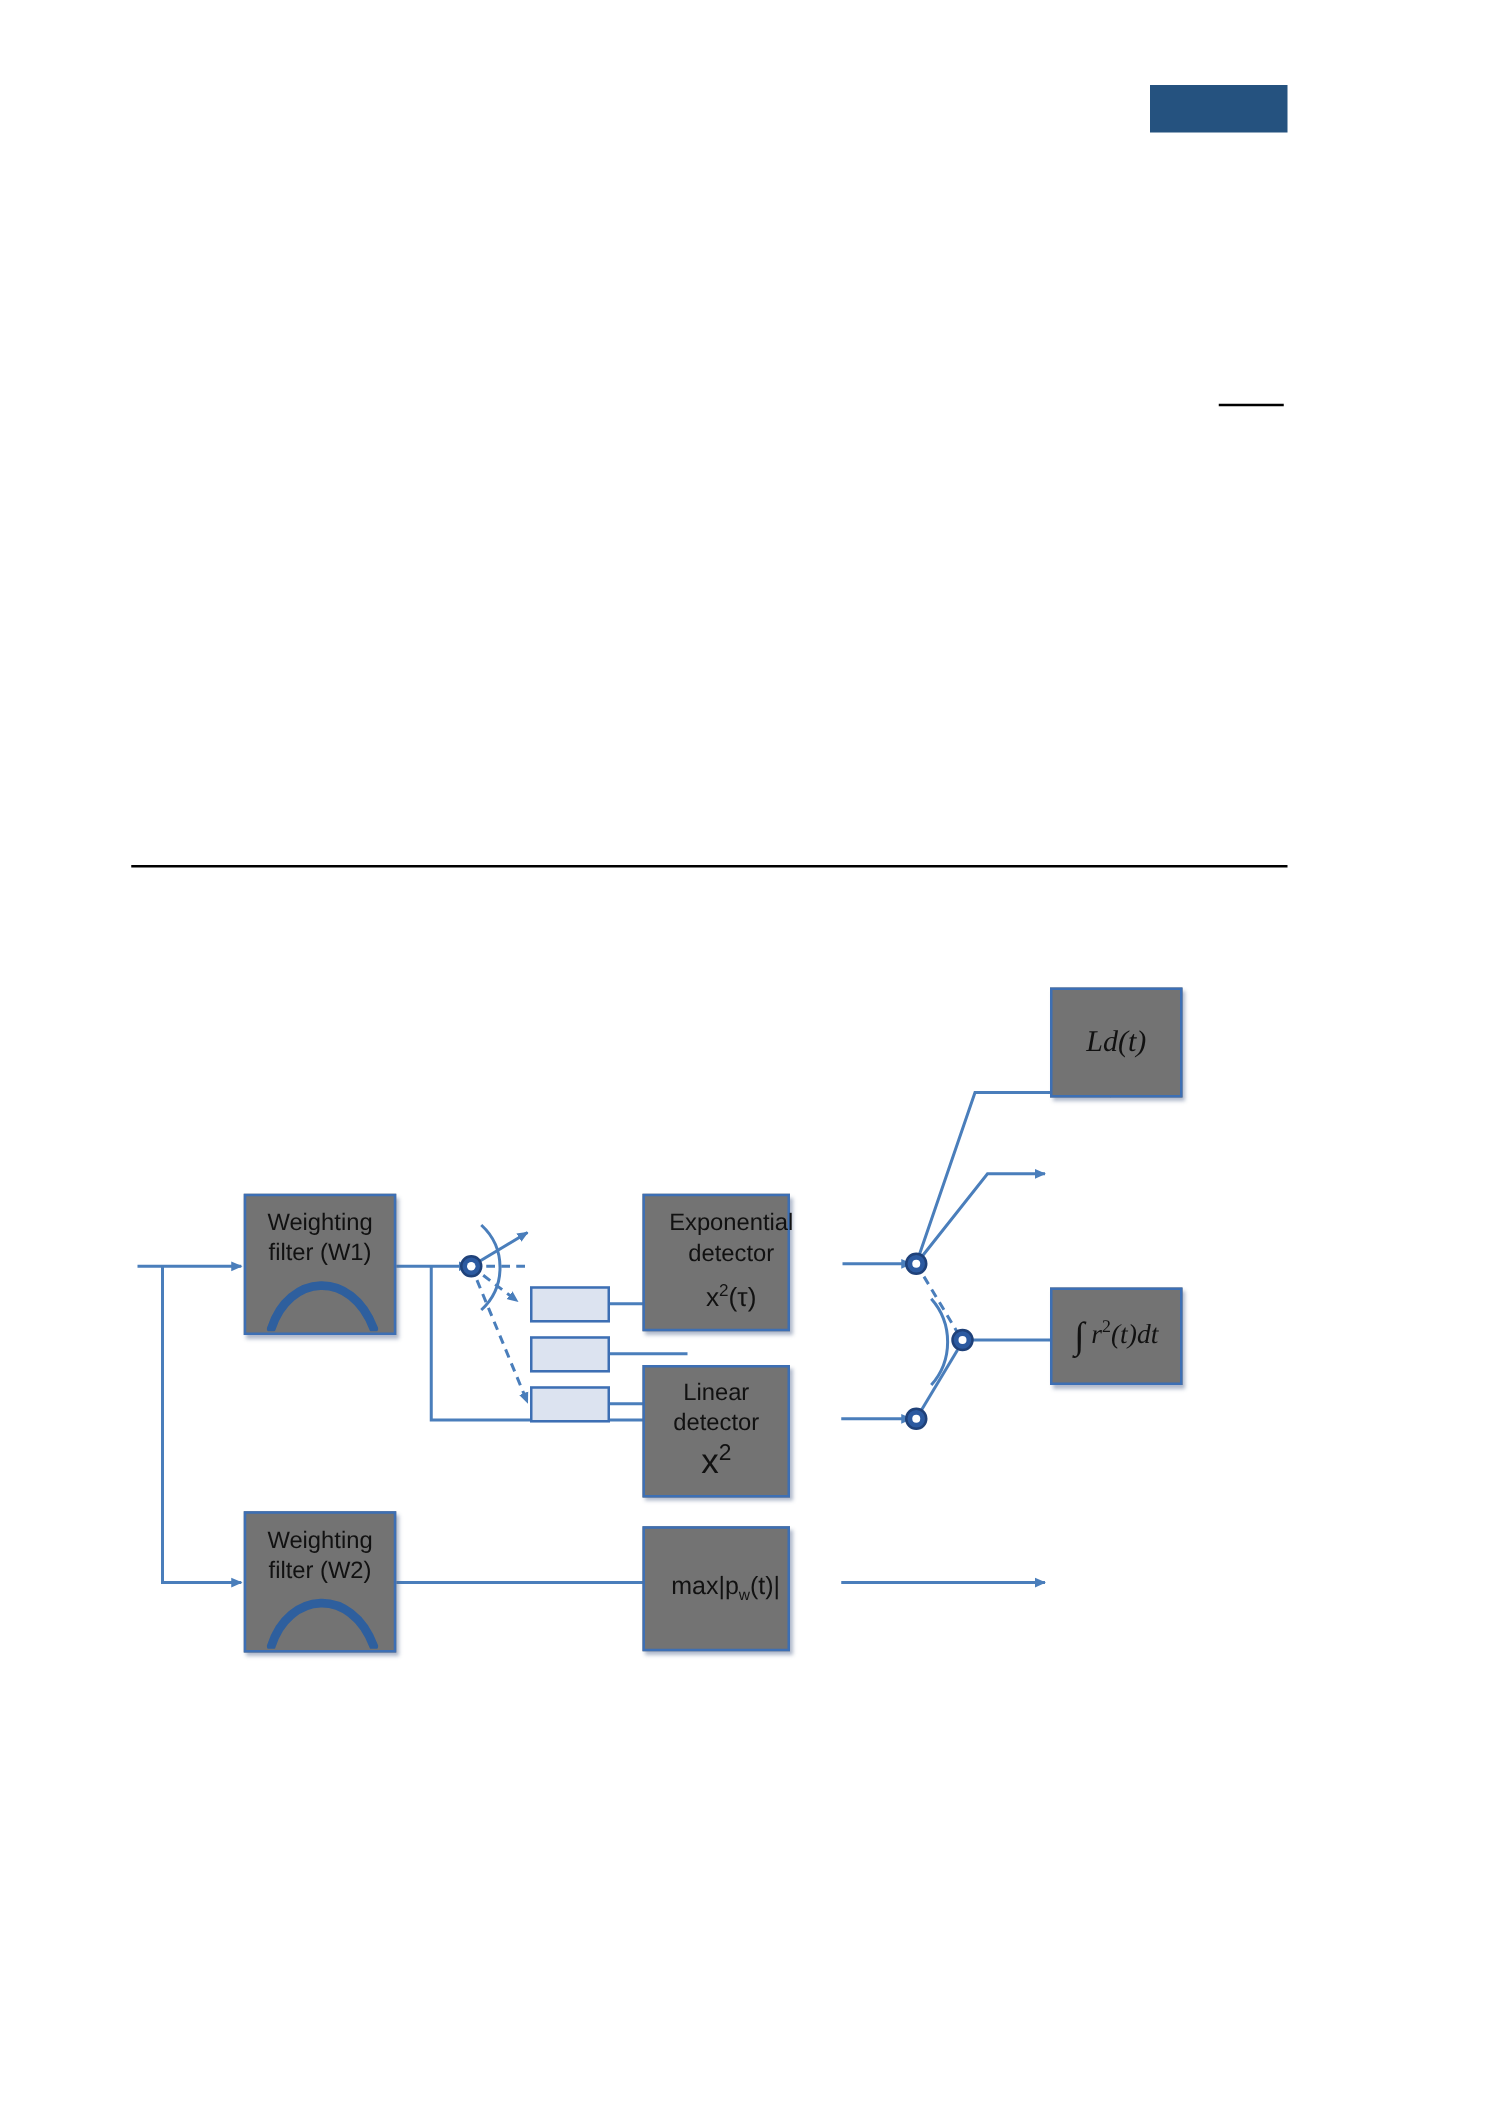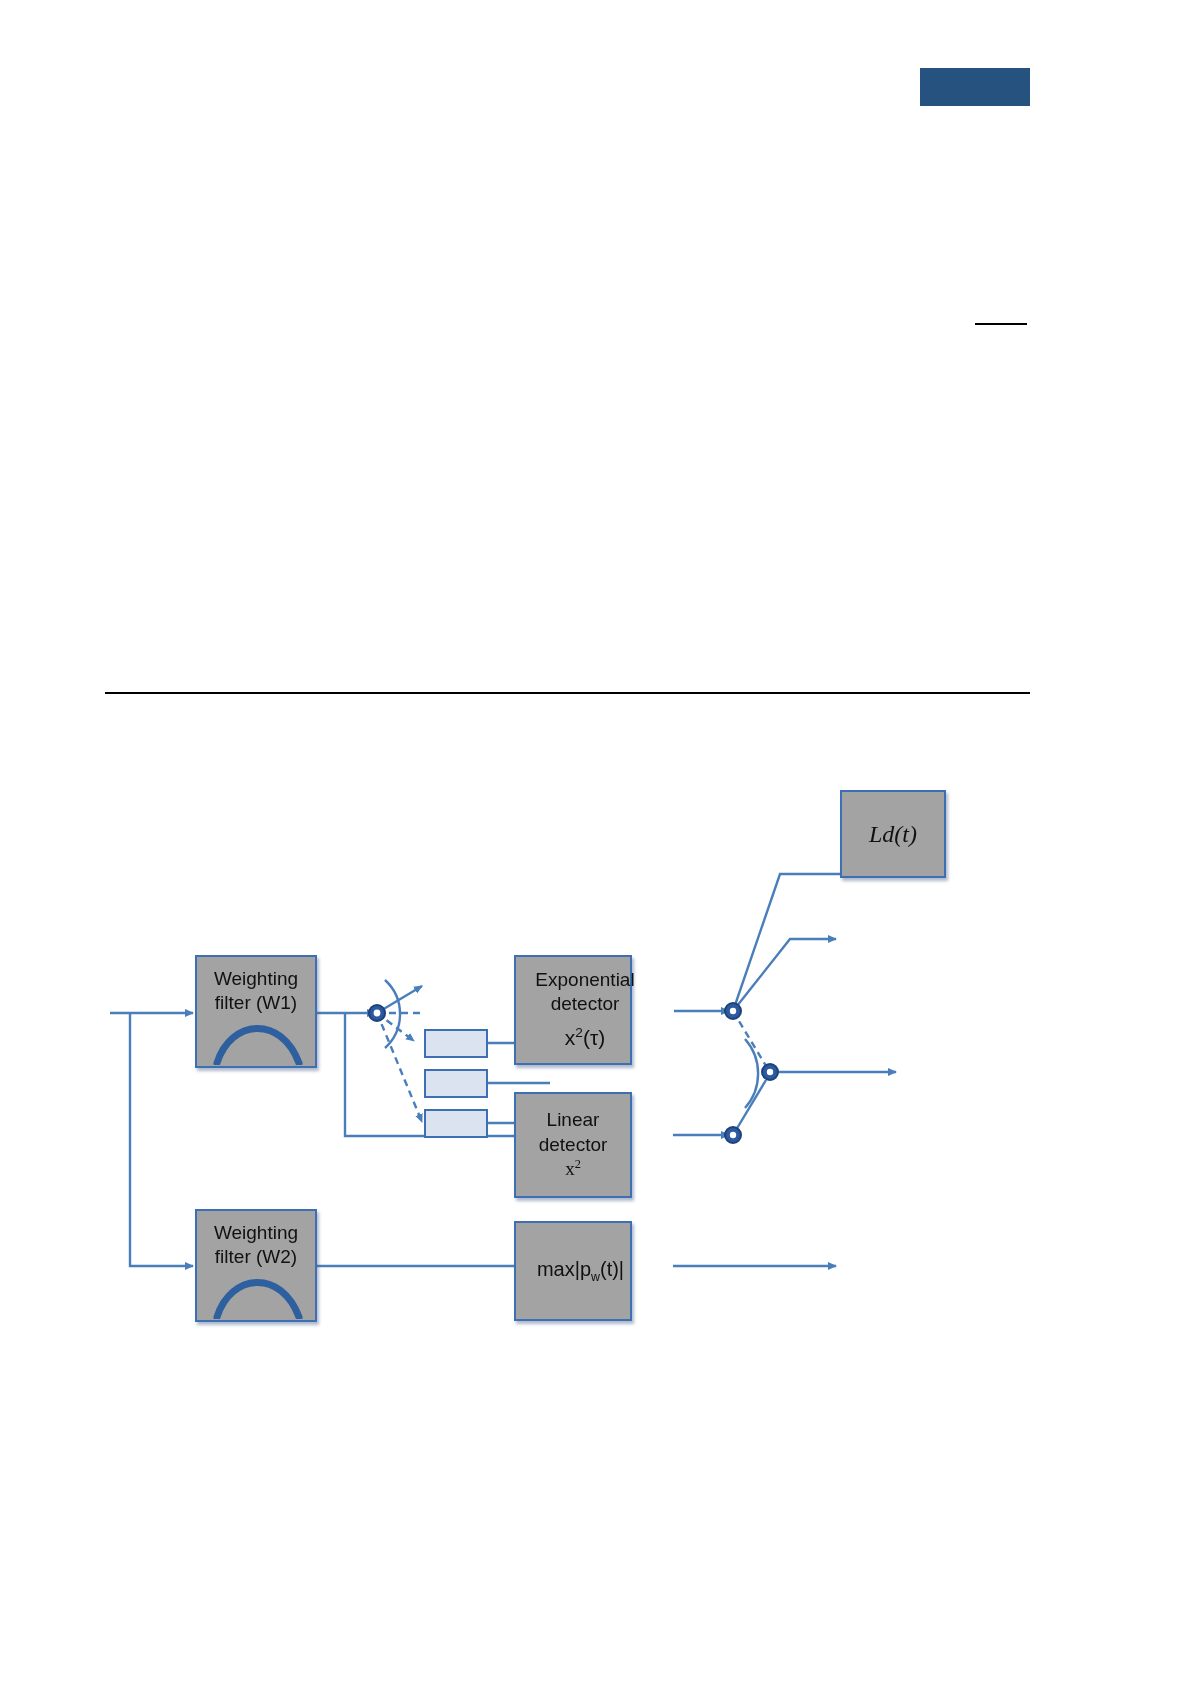"Ld(t)" .node-box { background: #a3a3a3 -> #737373 }
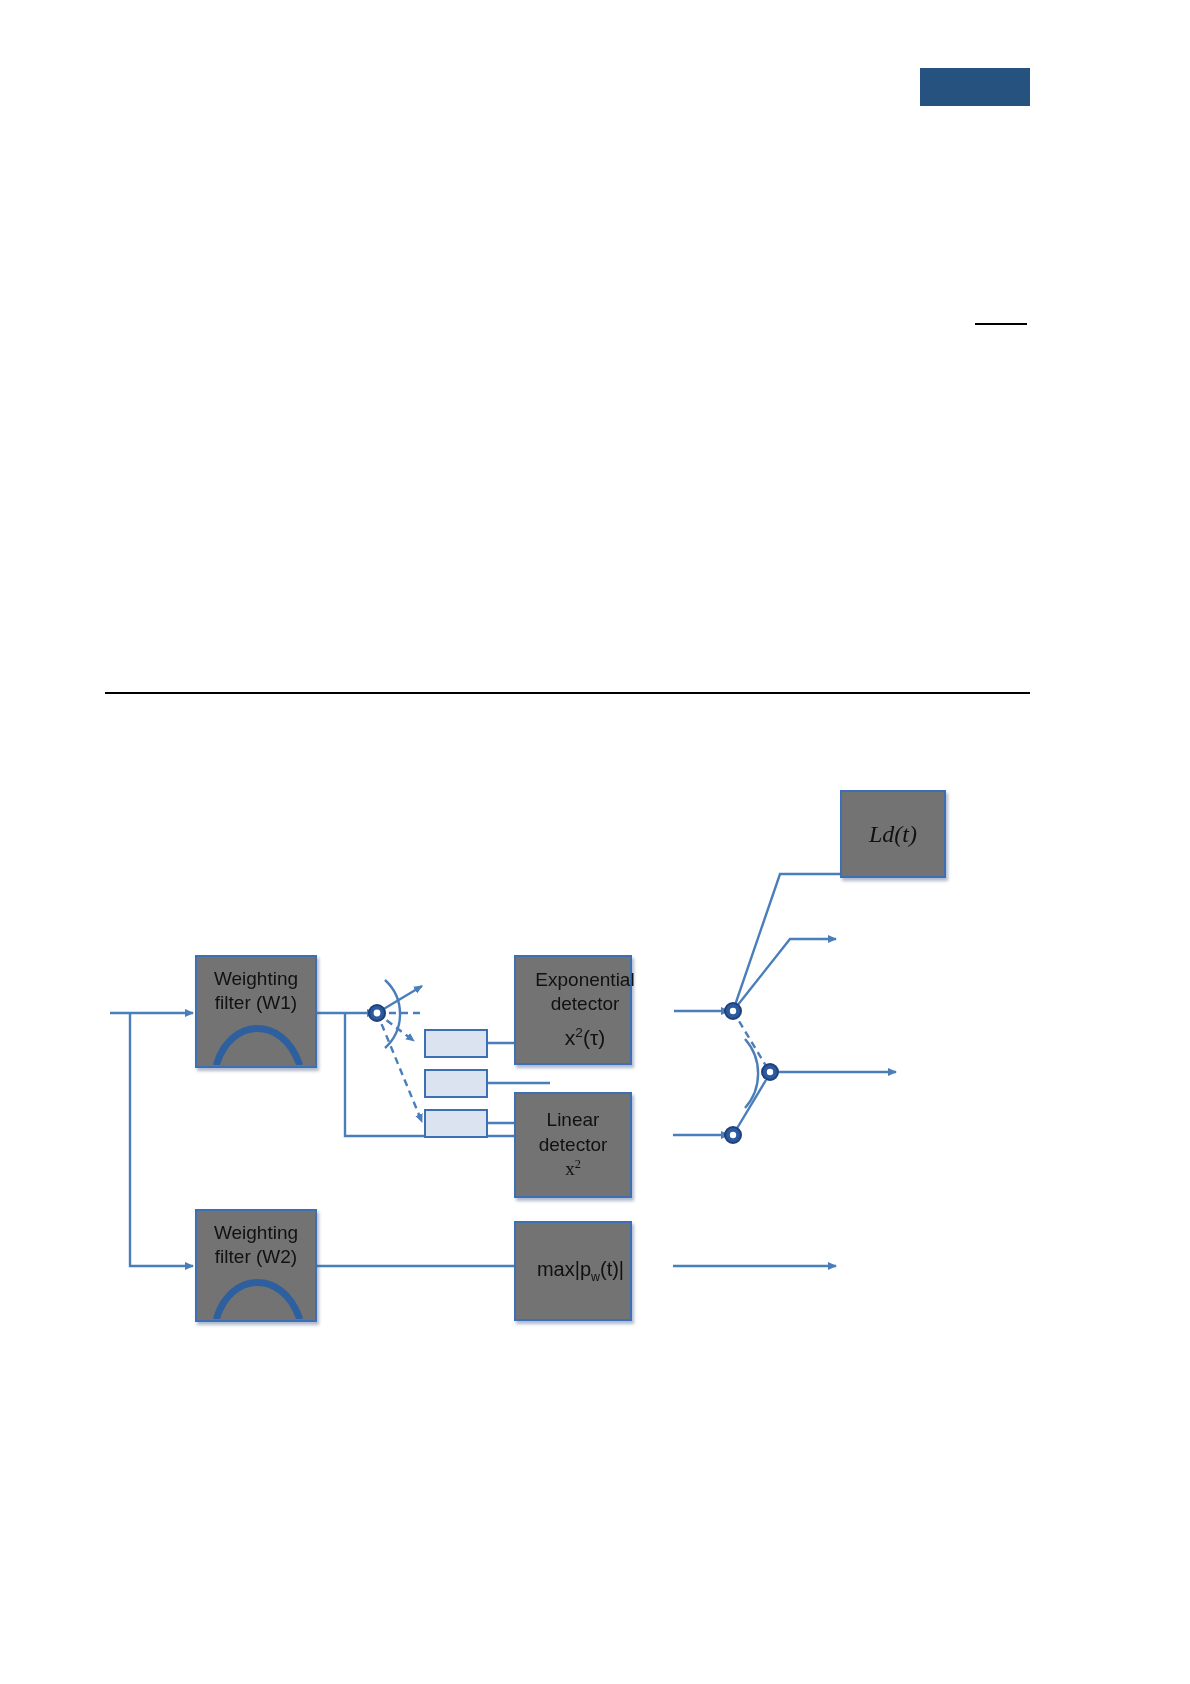"∫ r2(t)dt" div.node-box { html: none -> <div> <span> <span>∫</span>&nbsp;r<sup>2</sup>(t)dt </span> </div> }
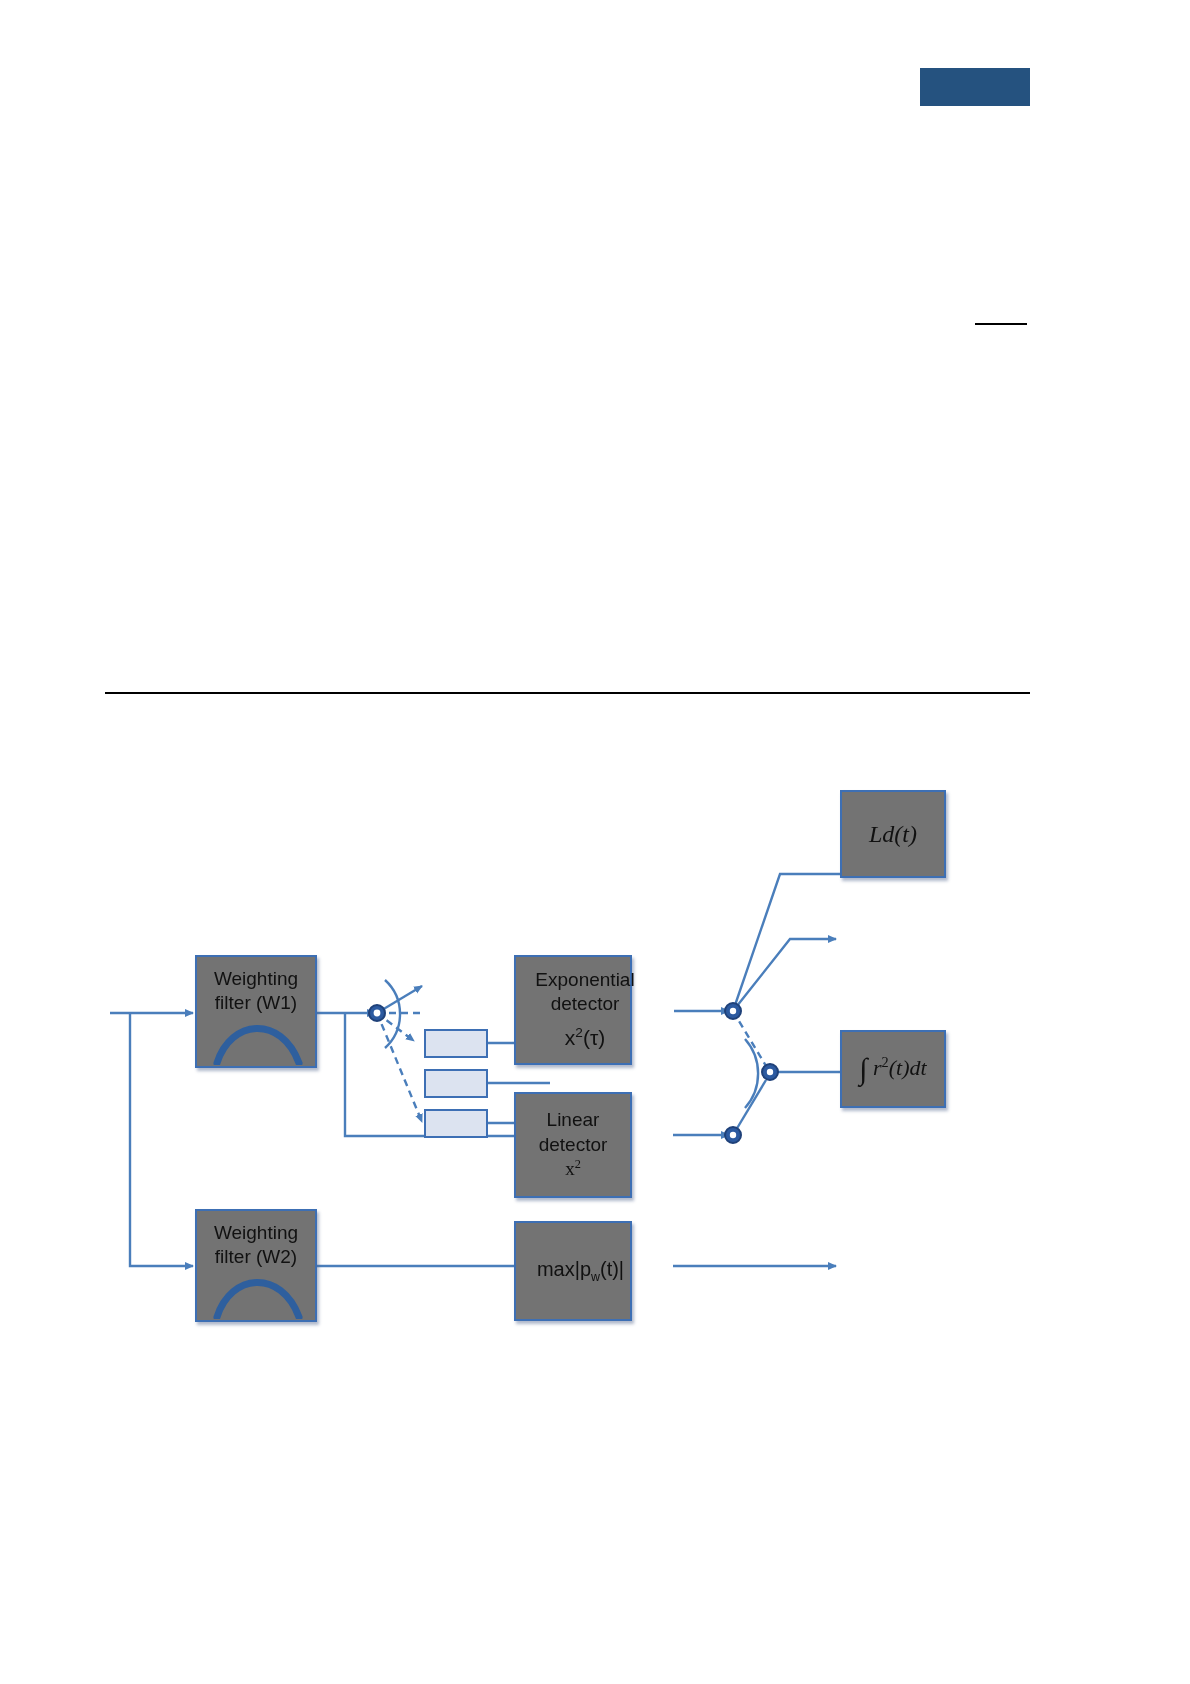"x2" span.ln { font-family: Liberation Serif, serif -> none; font-size: 19px -> 28px }
